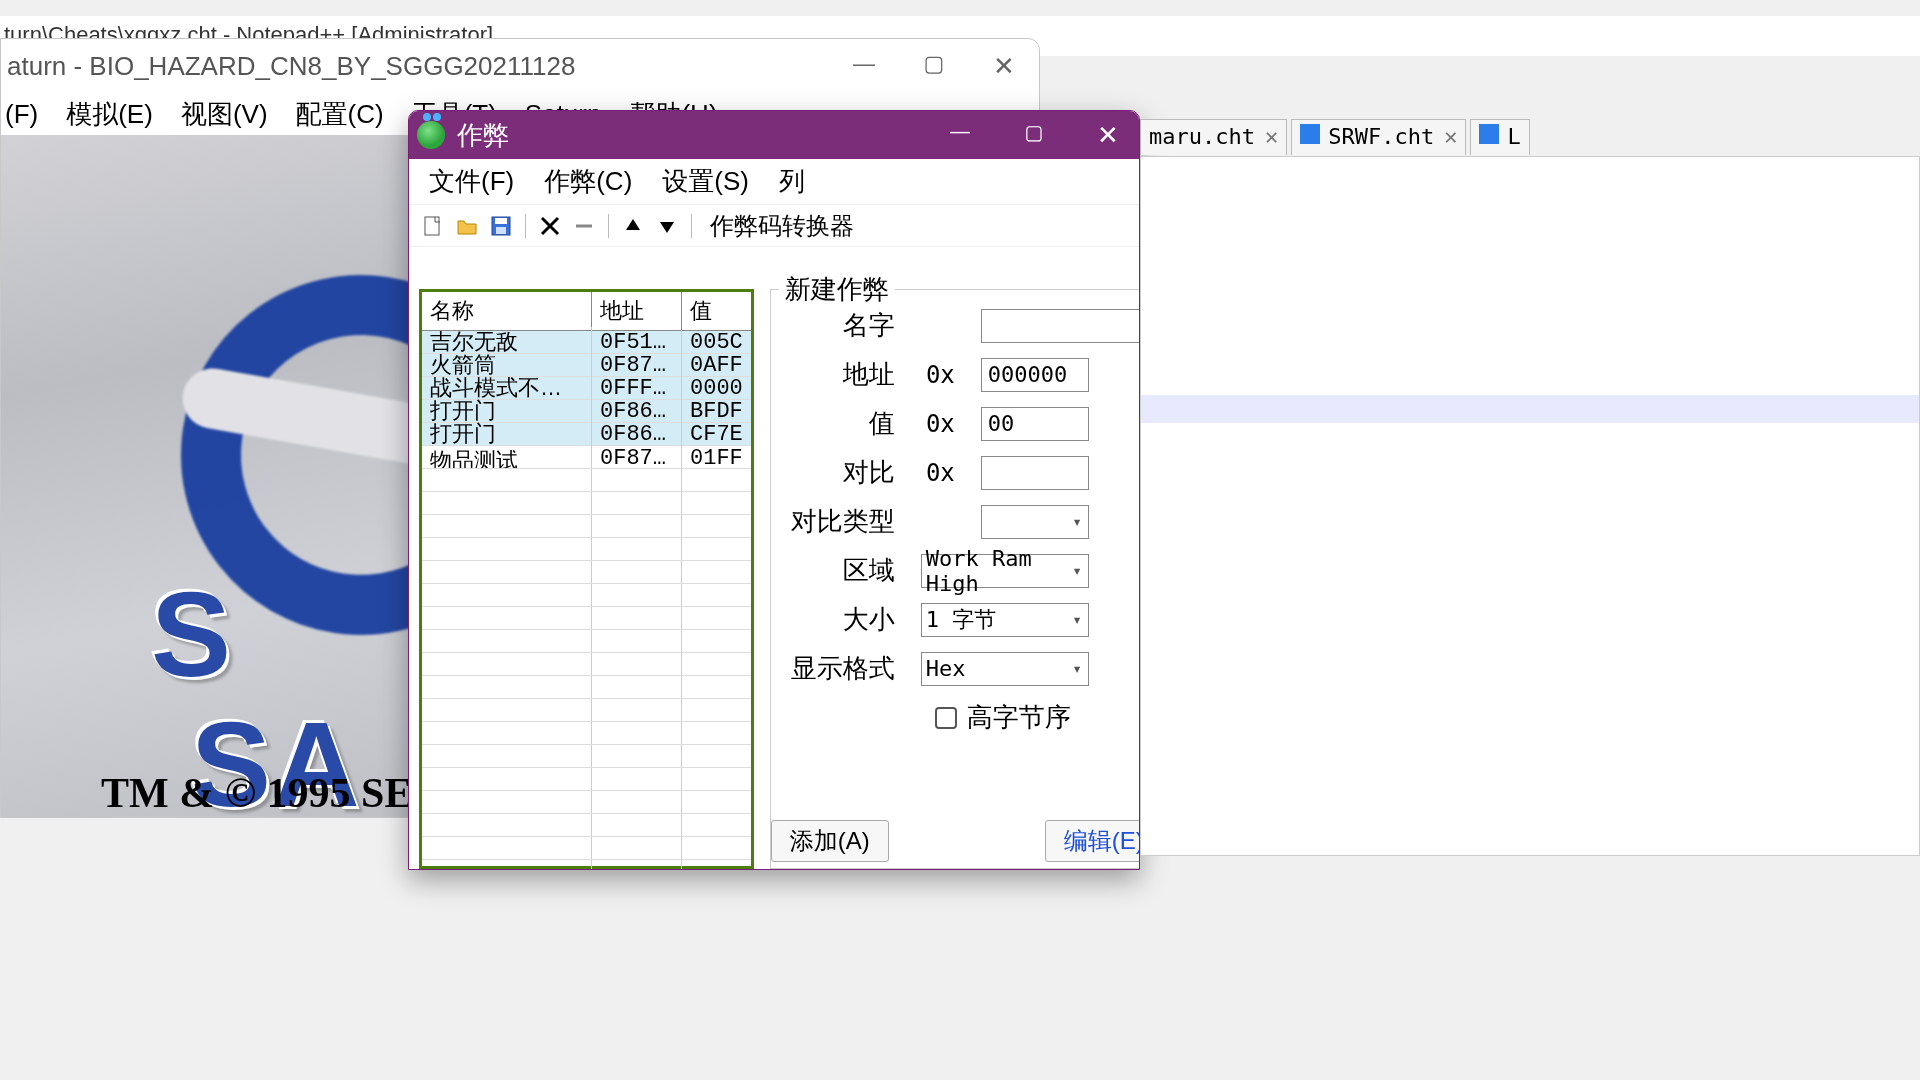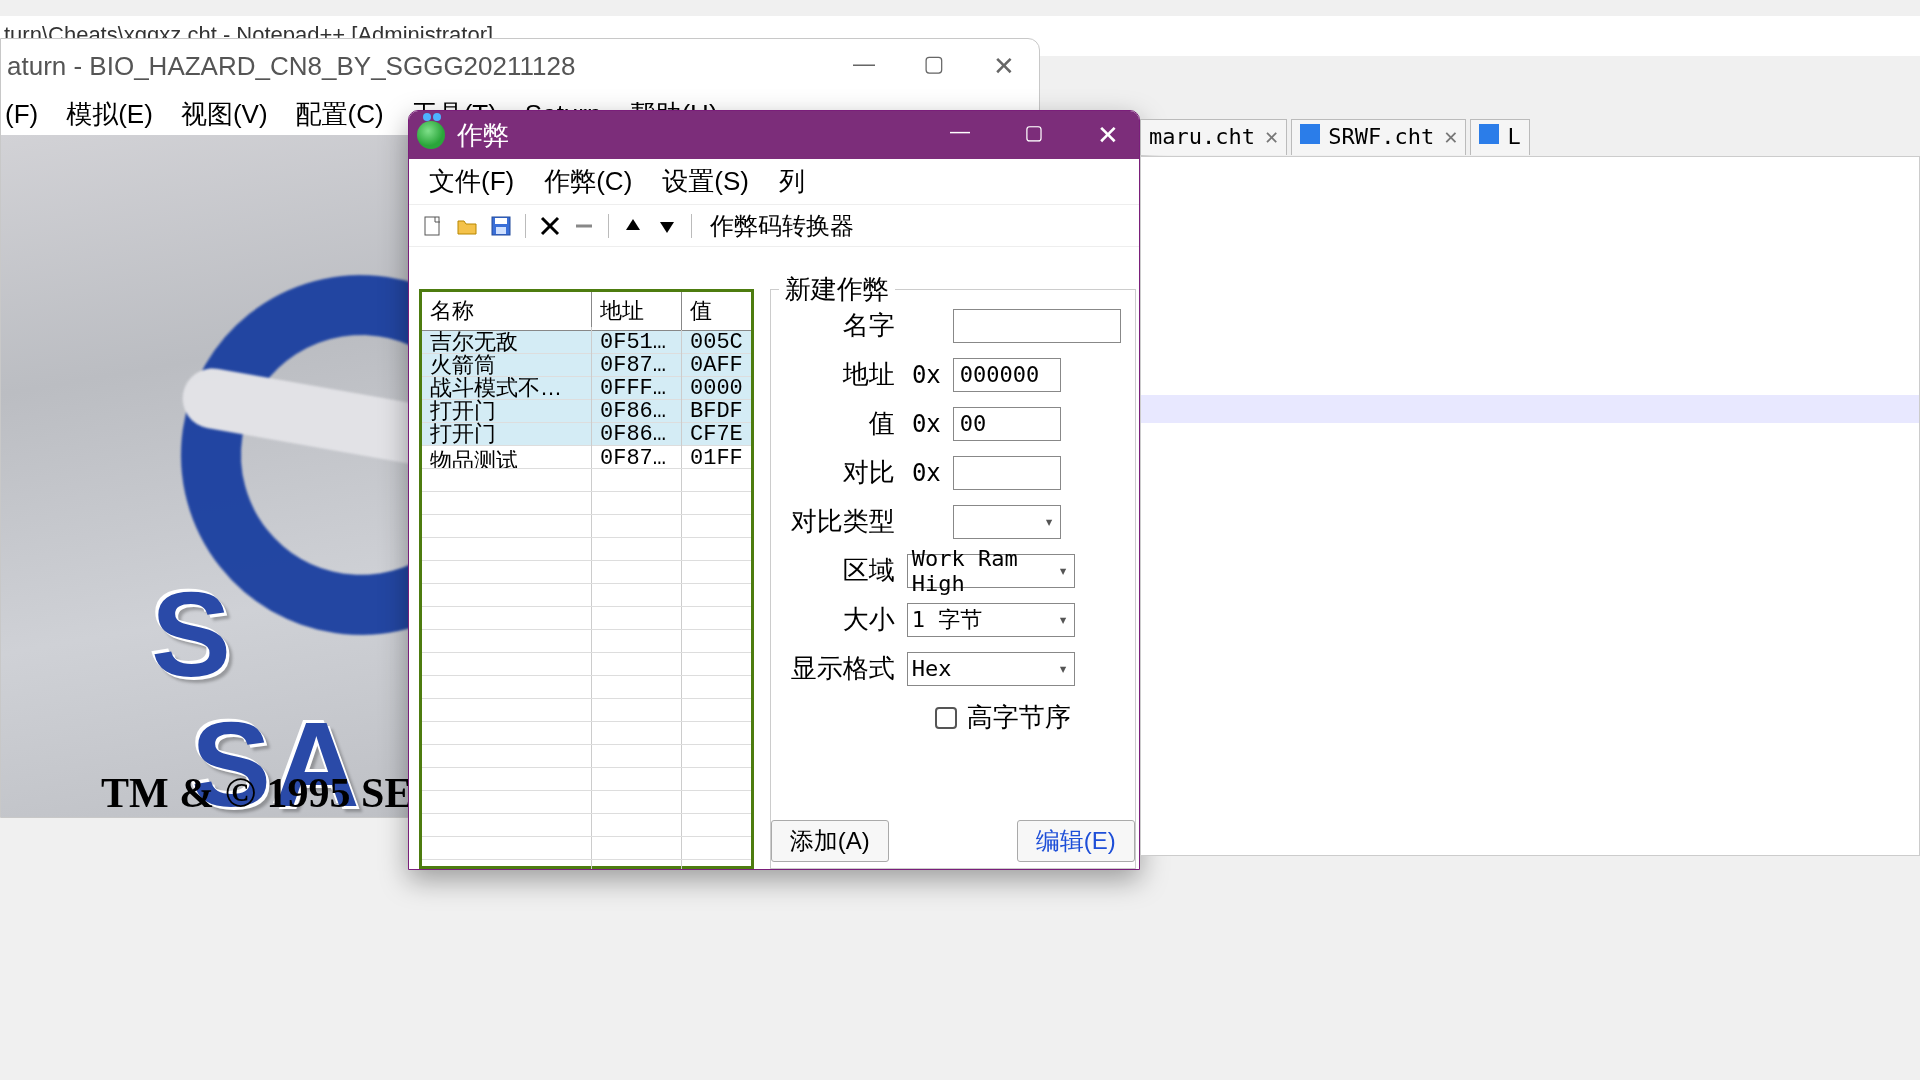"名字" .frow { gap: 12px -> 26px }
